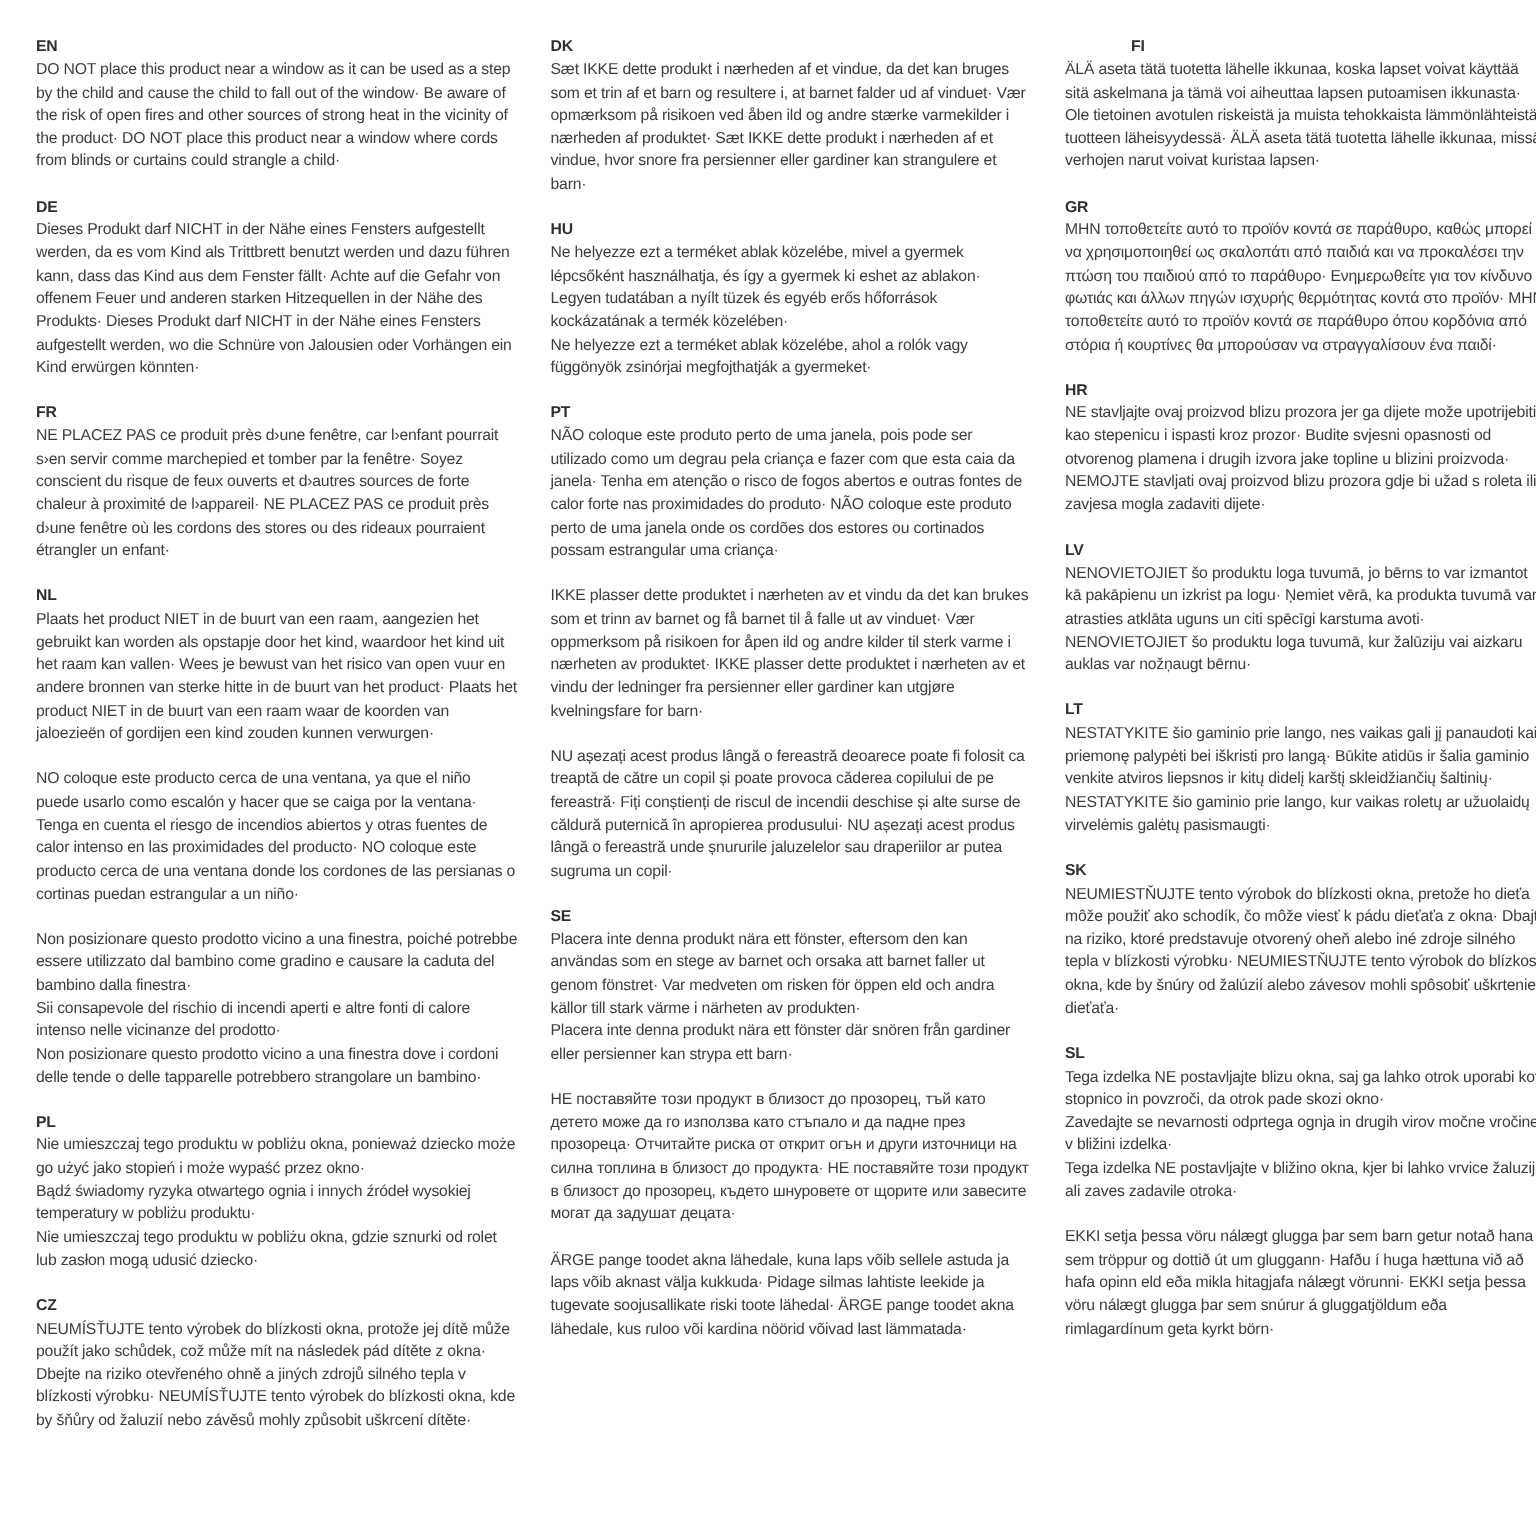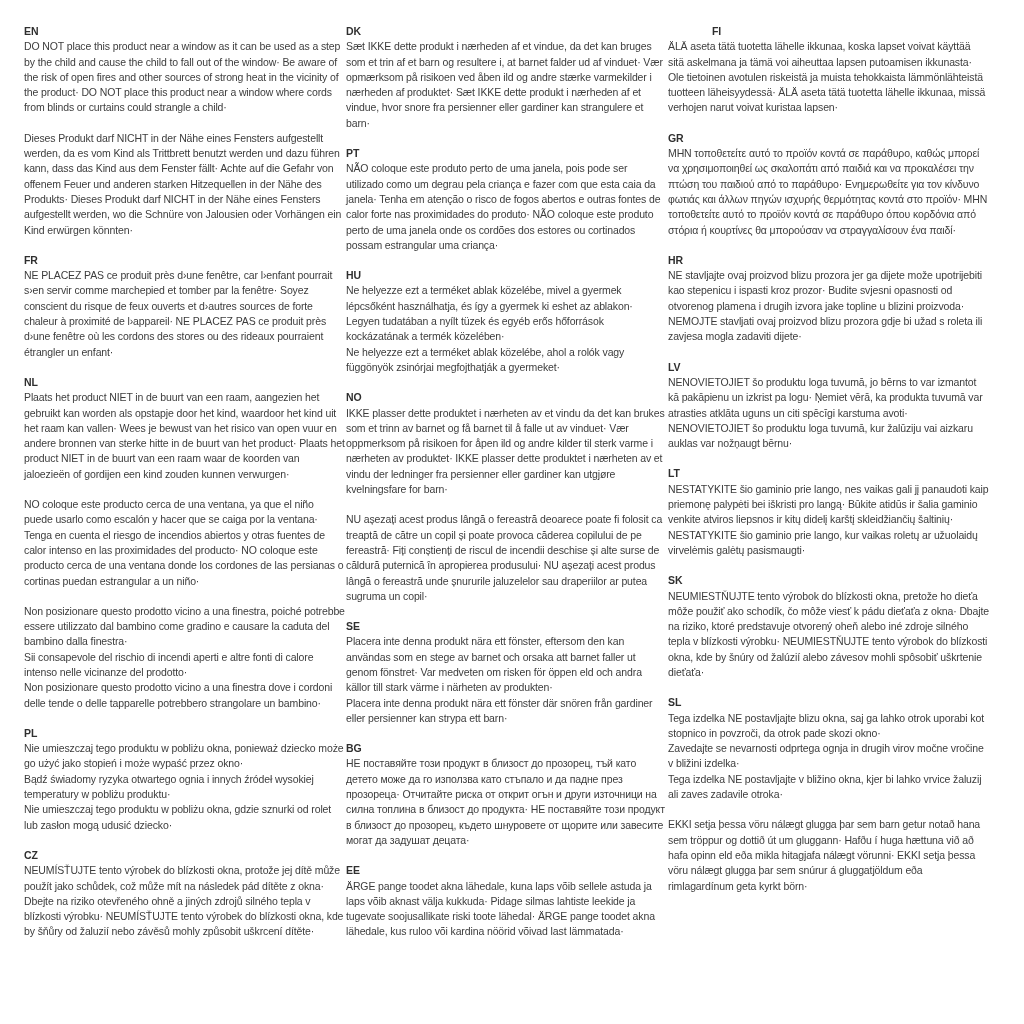"EN" .page { gap: 1px -> 22px }
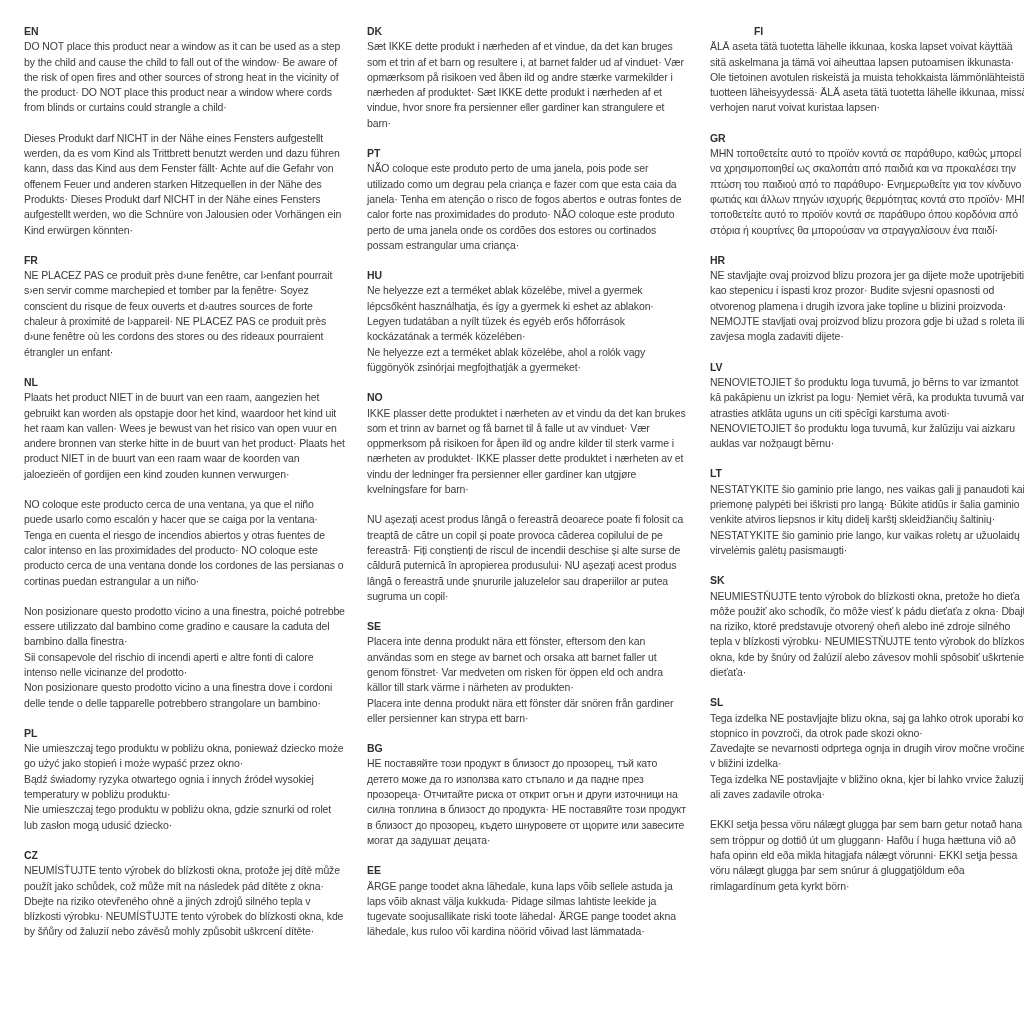"DE" h2.code { html: none -> <h2>DE</h2> }
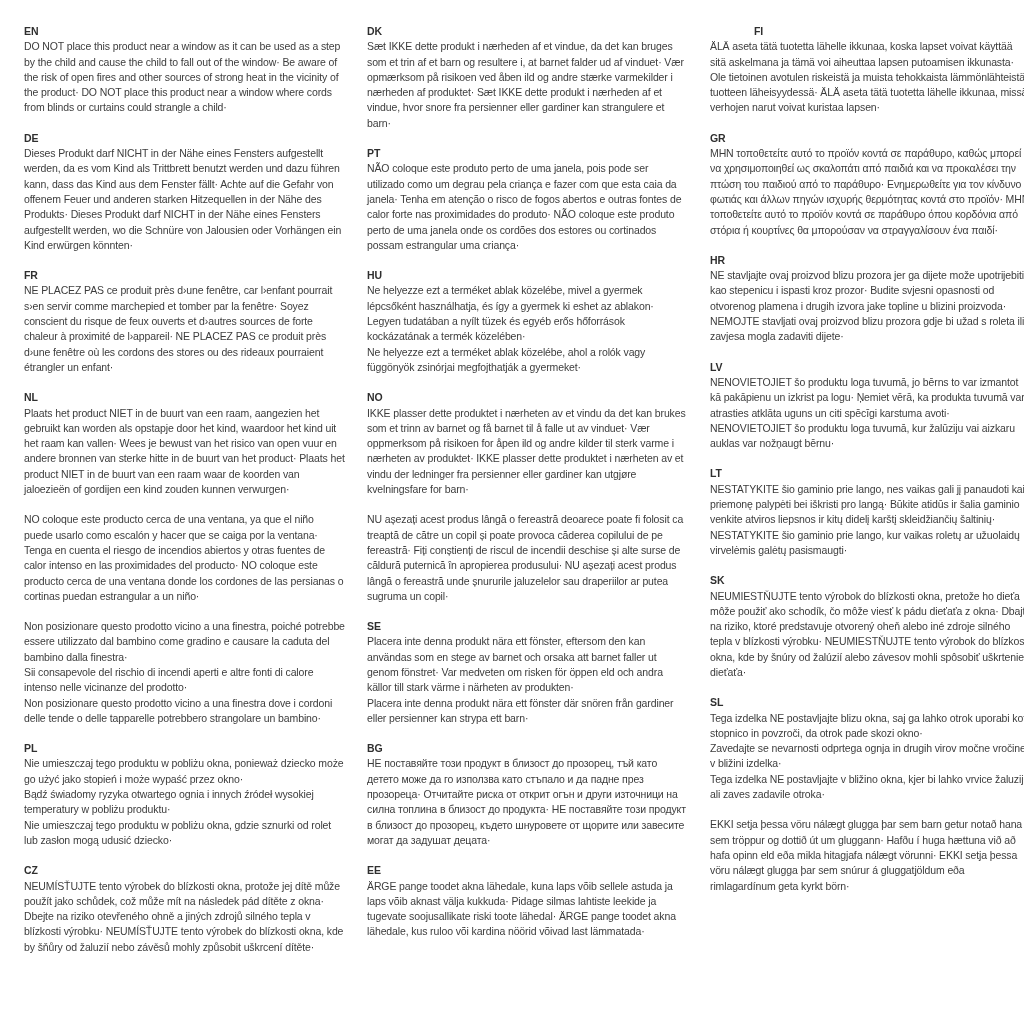"PT" section.sec { order: before "HU" -> after "HU" }
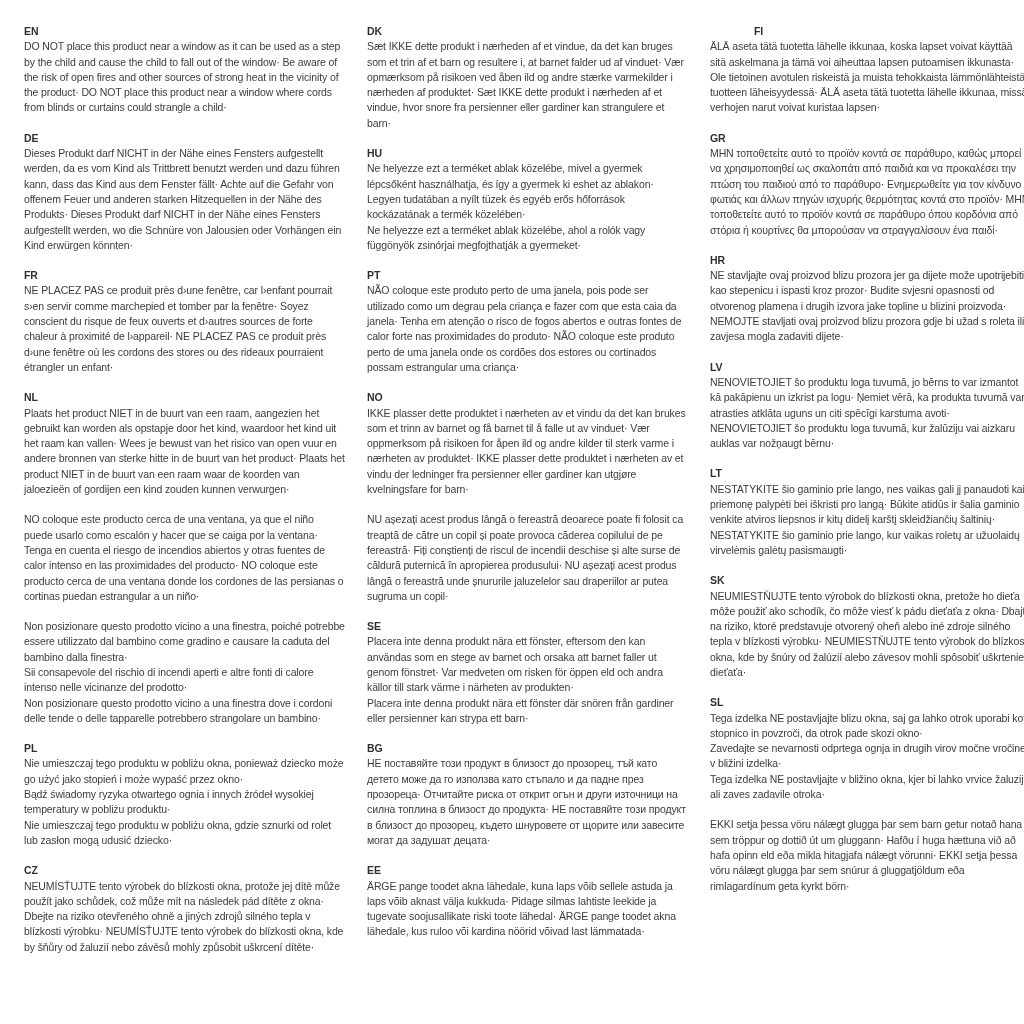"NO" h2.code { html: <h2>NO</h2> -> none }
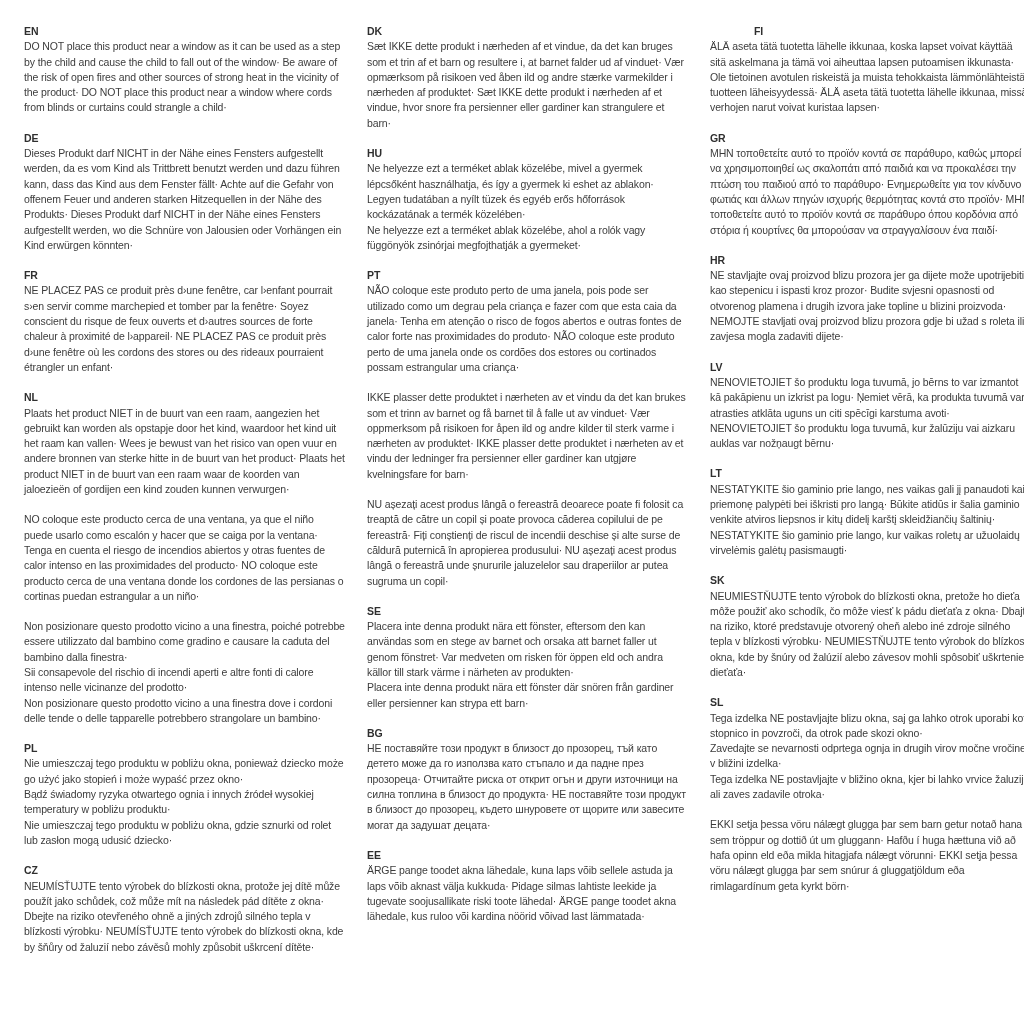"BG" h2.code { html: <h2>BG</h2> -> none }
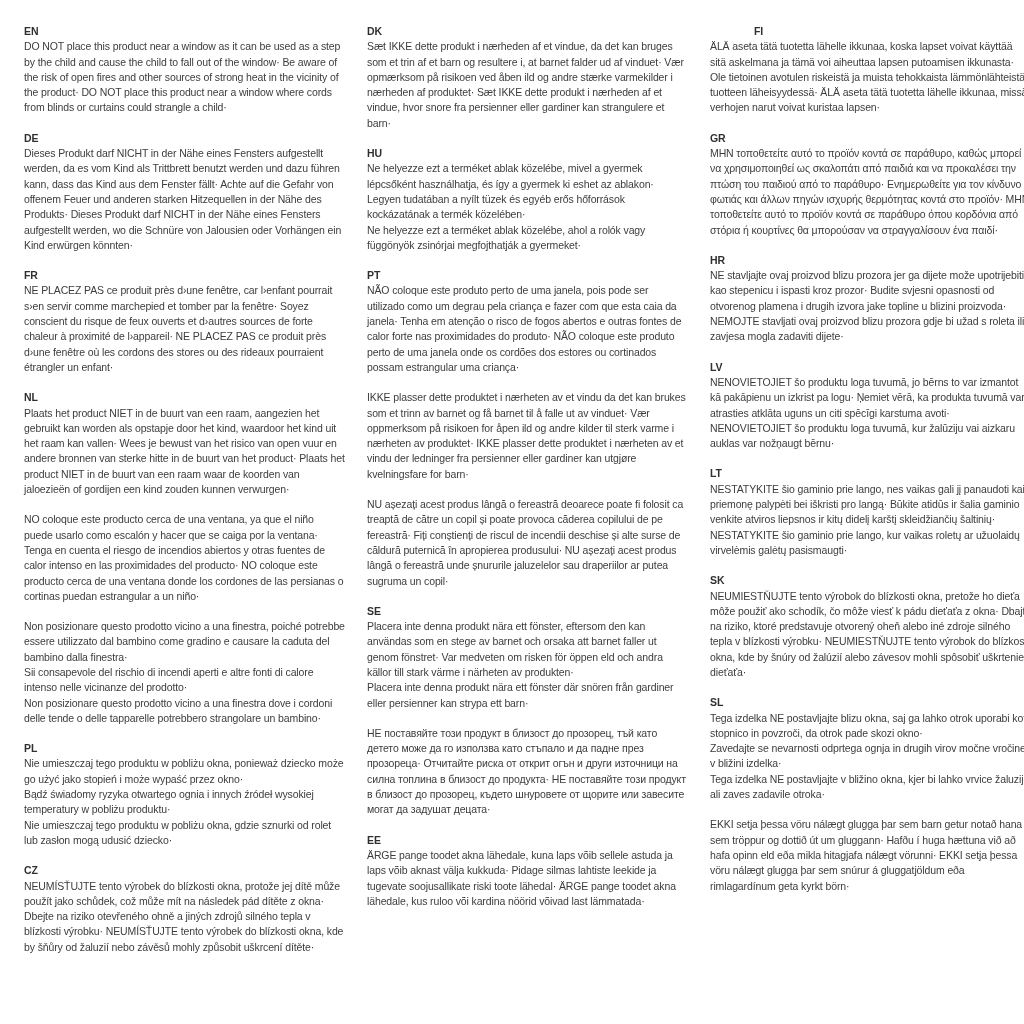"EE" h2.code { html: <h2>EE</h2> -> none }
